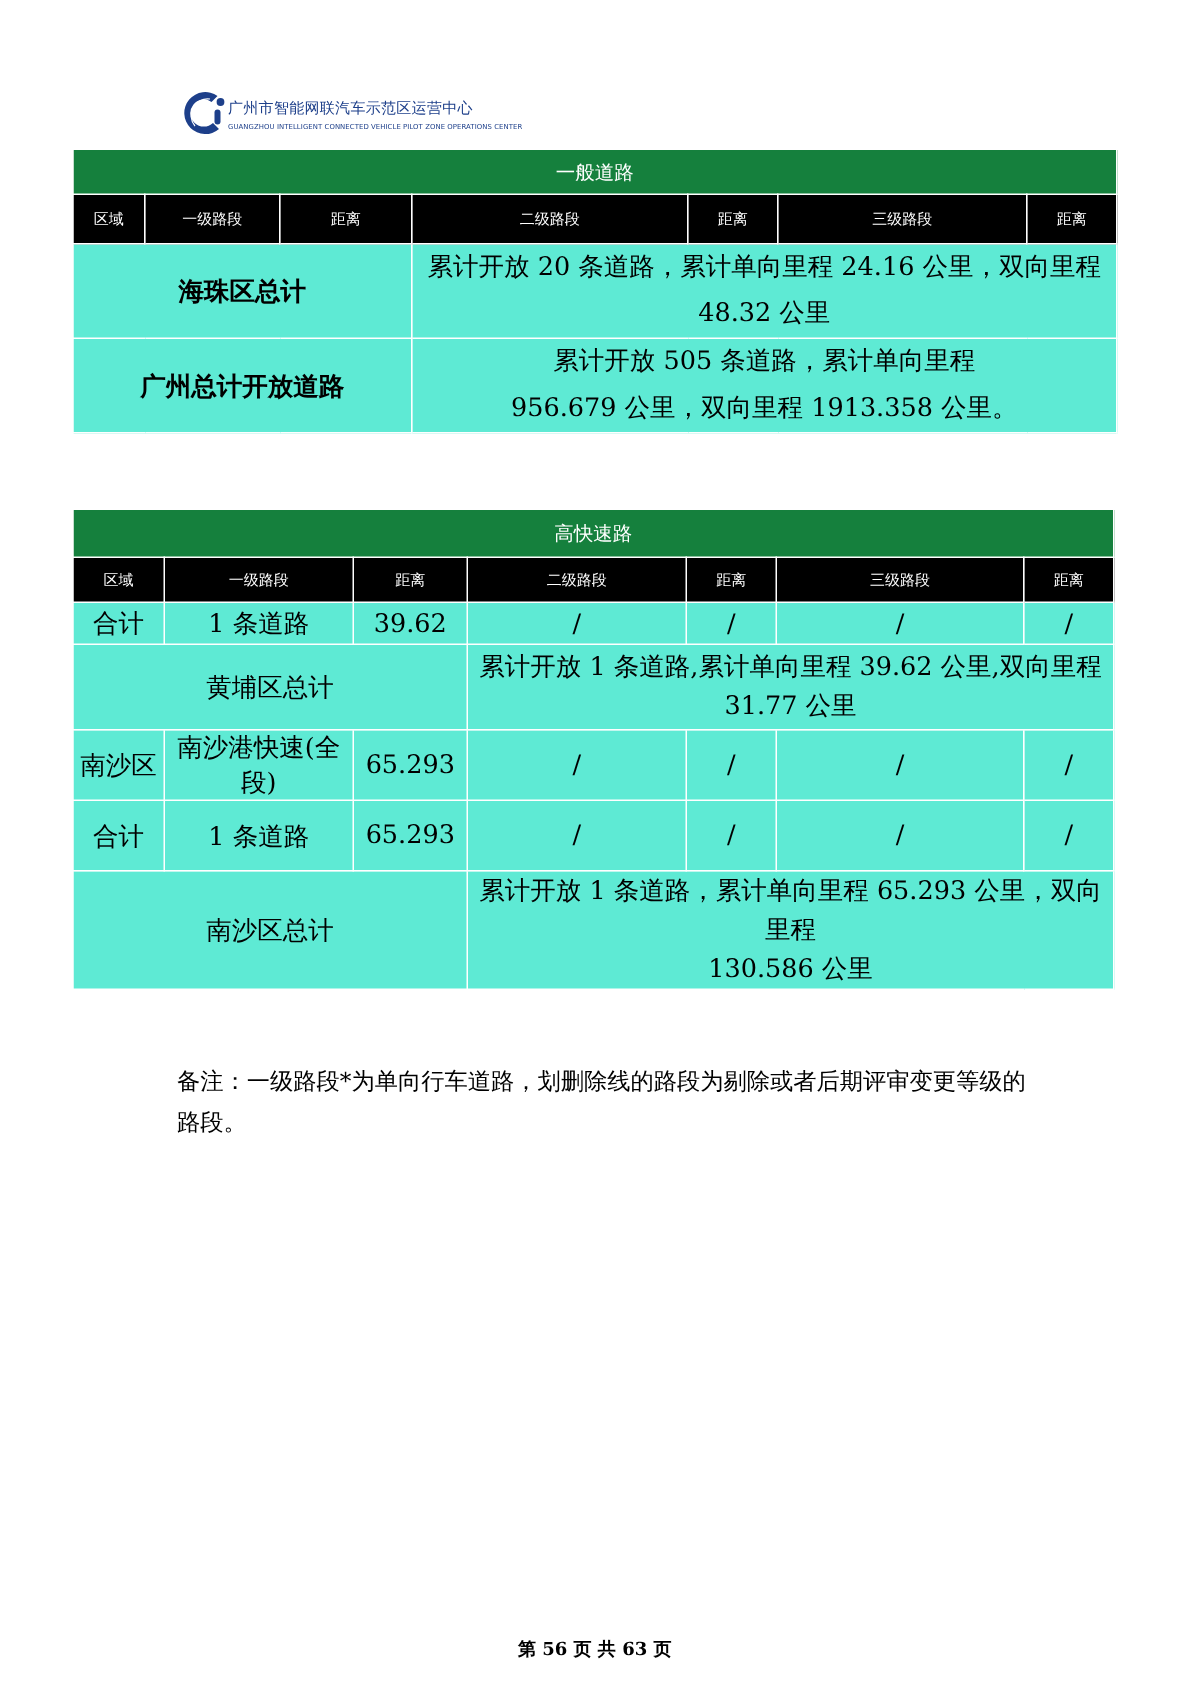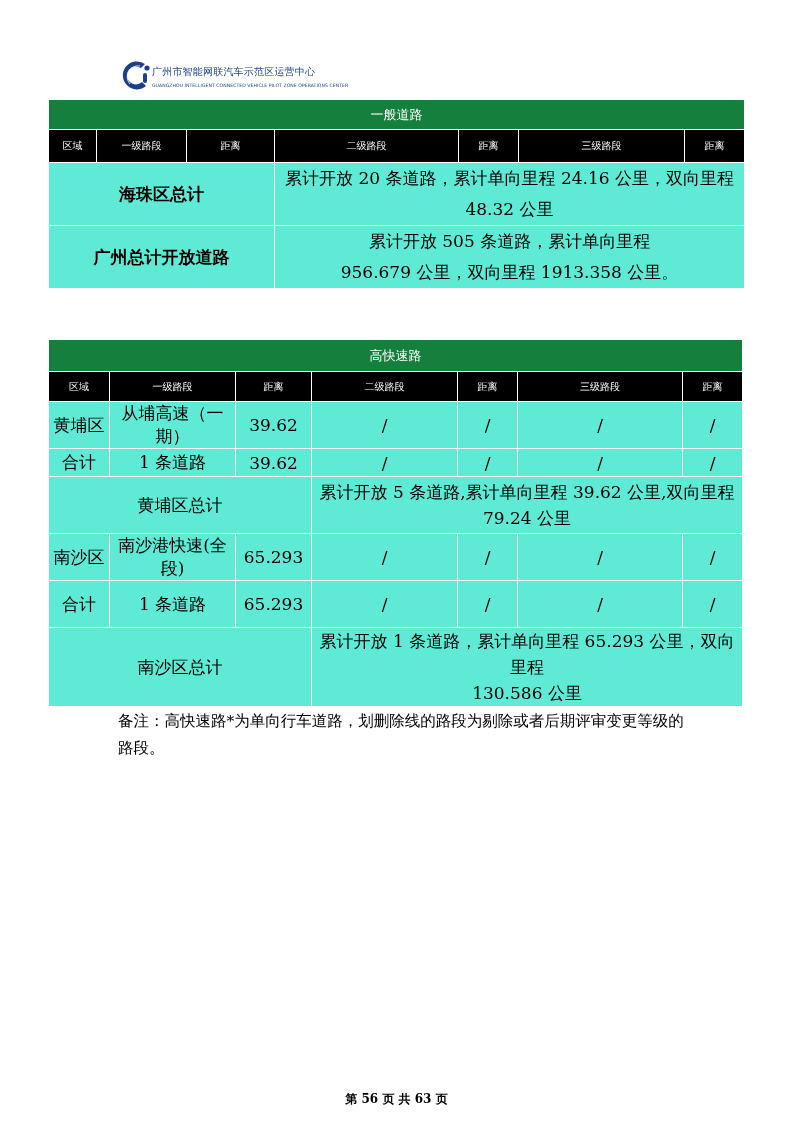"黄埔区" tr.body { html: <tr> <td>黄埔区</td> <td>从埔高速（一期）</td> <td>39.62</td> <td>/</td> <td>/</td> <td>/</td> <td>/</td> </tr> -> none }
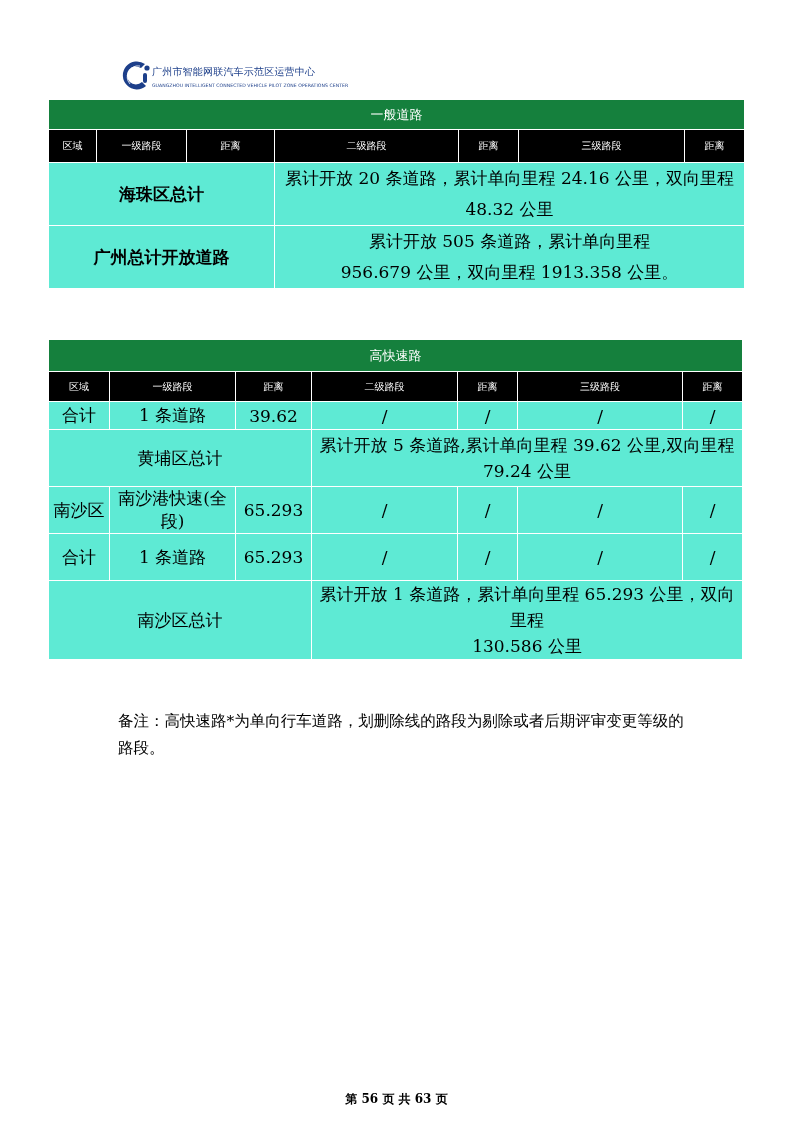"累计开放 5 条道路,累计单向里程 39.62 公里,双向里程" td.sum2 { text: 5 条道路,累计单向里程 39.62 公里,双向里程 79.24 -> 1 条道路,累计单向里程 39.62 公里,双向里程 31.77 }
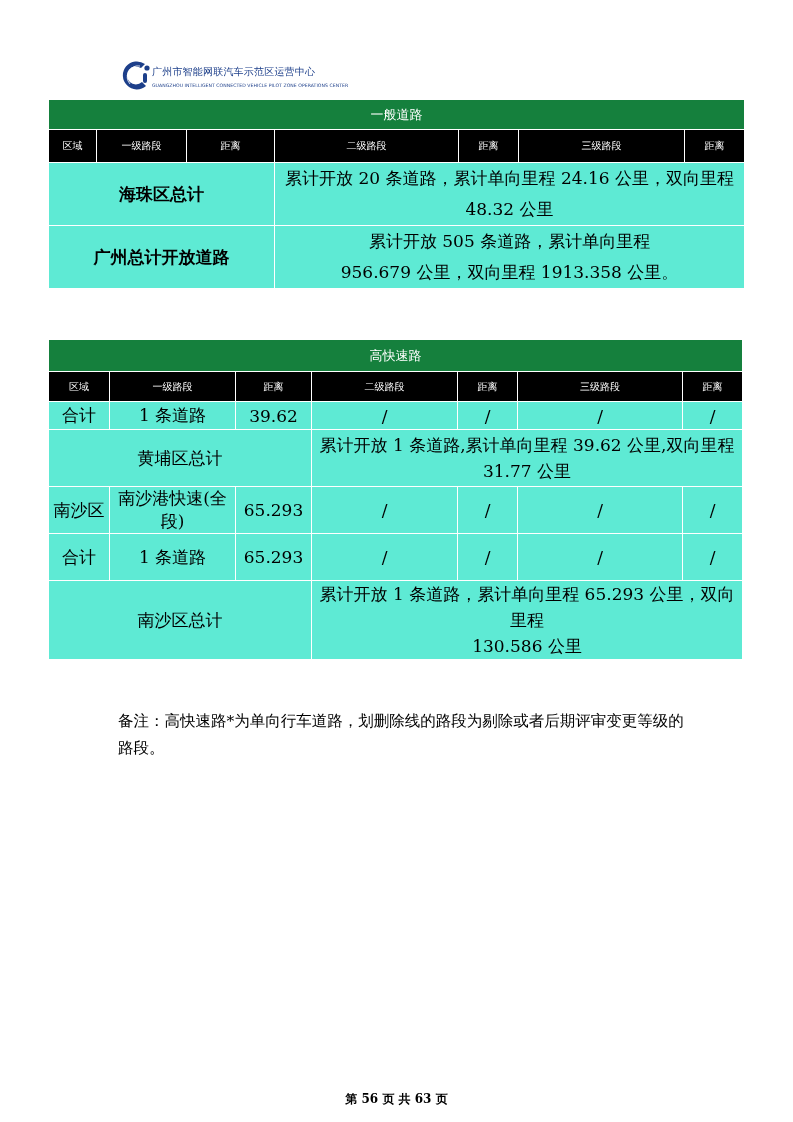"备注：高快速路*为单向行车道路，划删除线的路段为剔除或者后期评审变更等级的路段。" div.note { text: 高快速路 -> 一级路段 }
